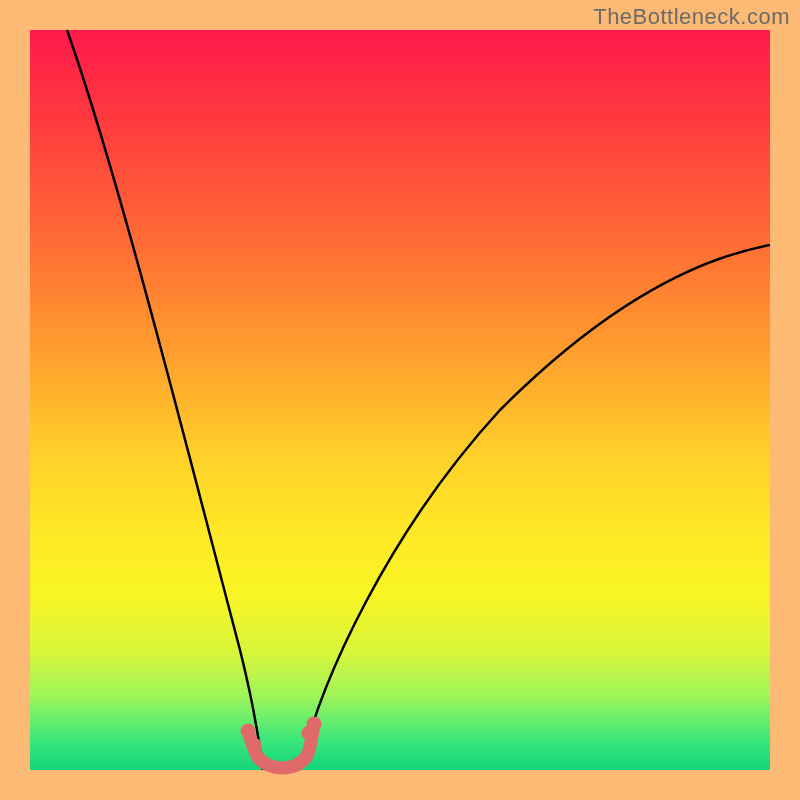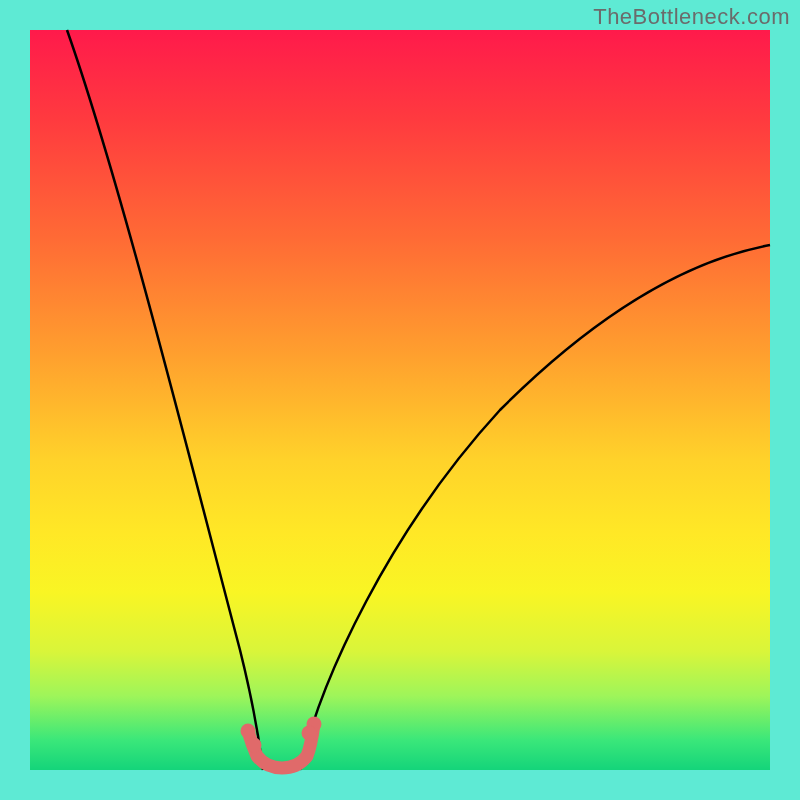"TheBottleneck.com" .frame { background: #5eead4 -> #fdba74 }
